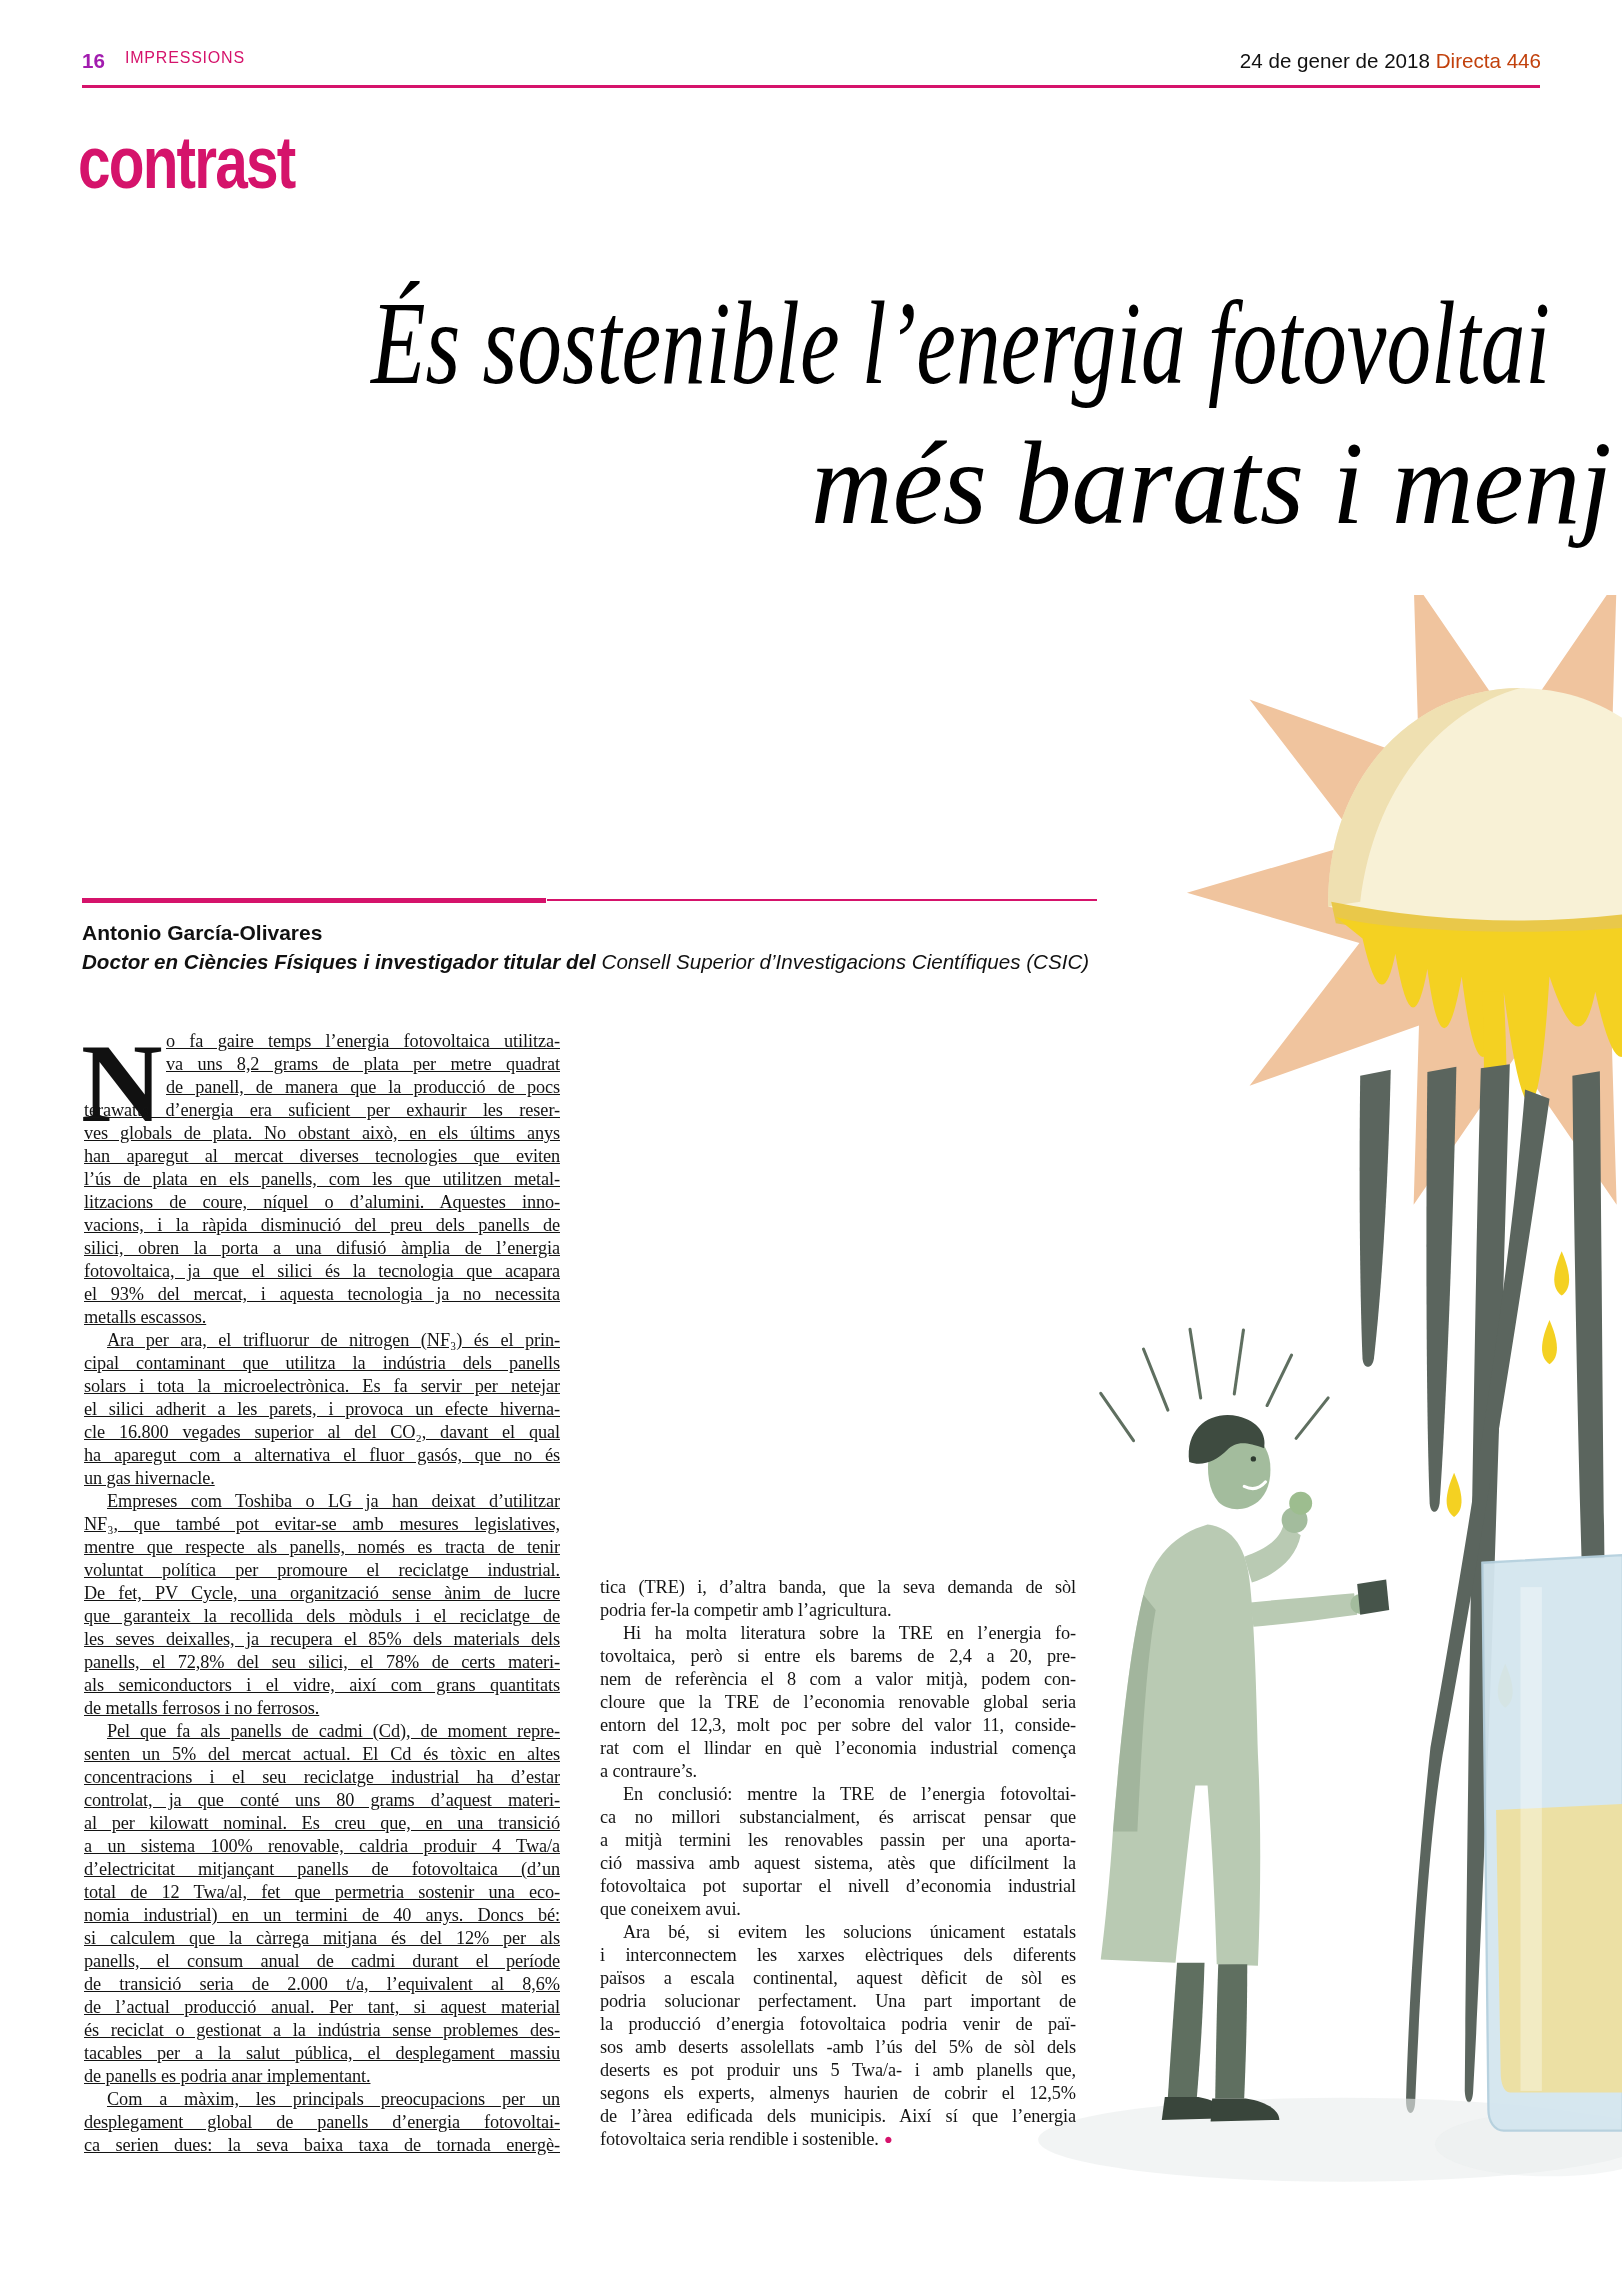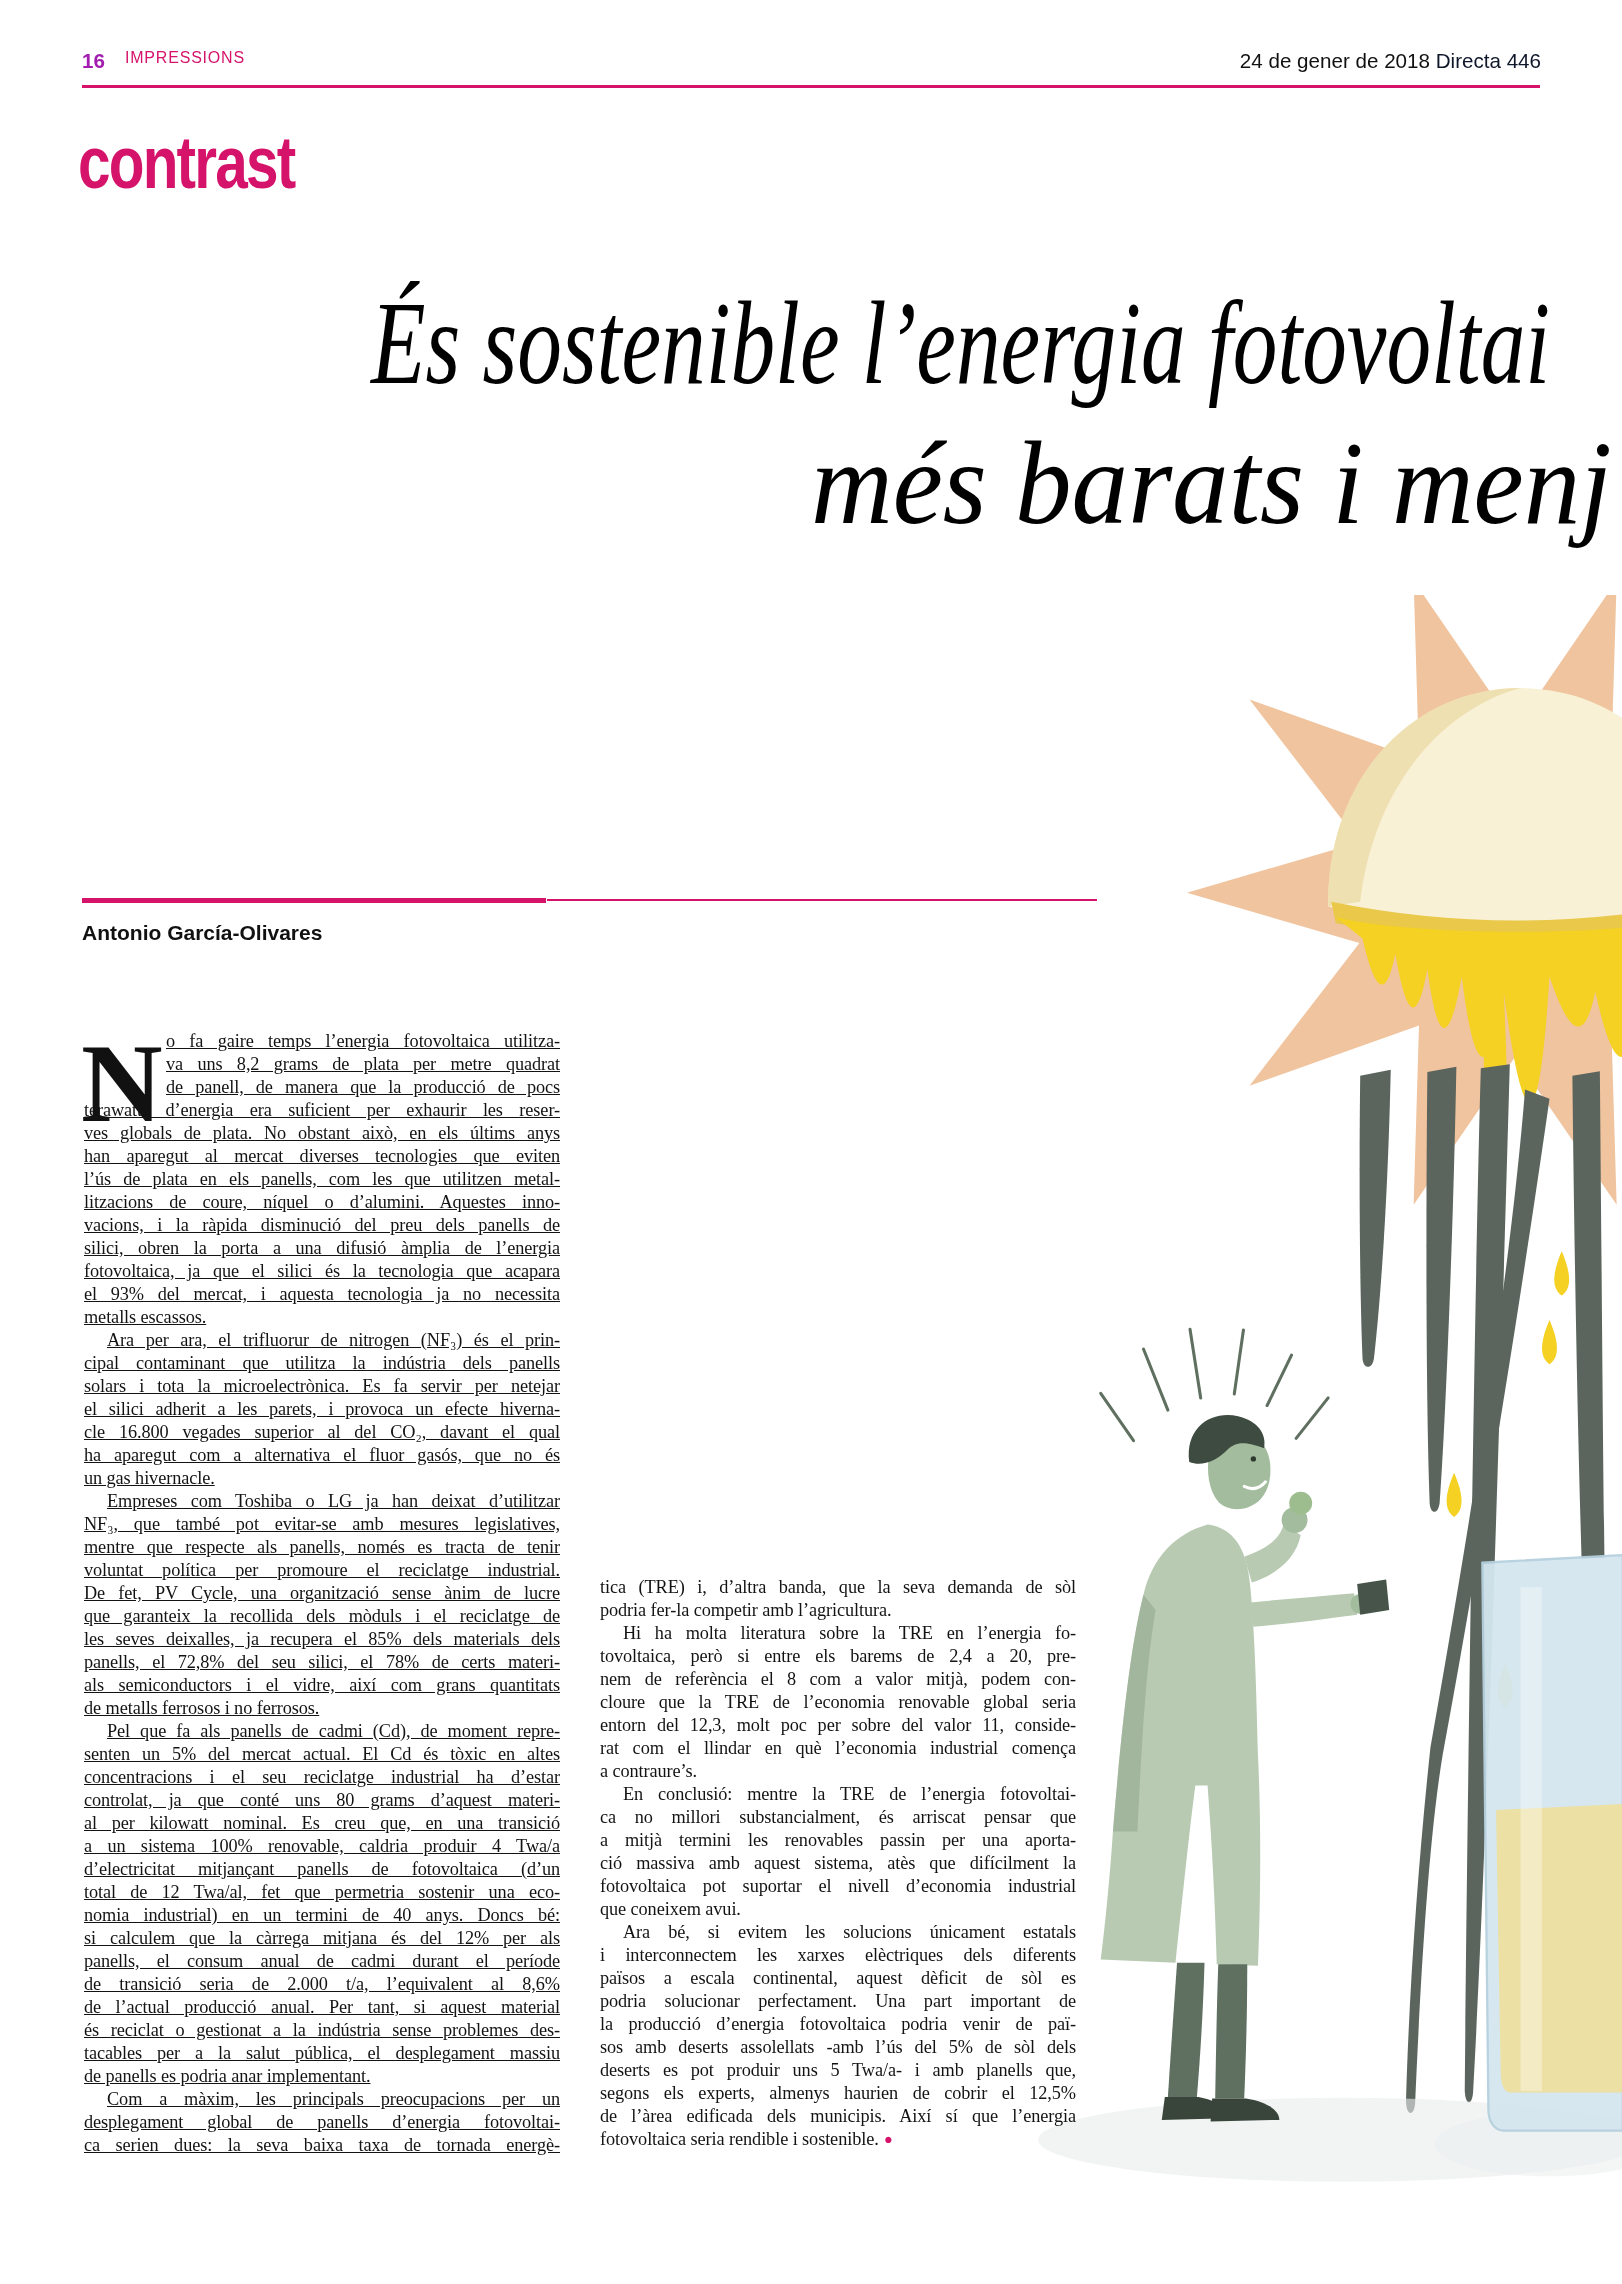"Directa 446" span { color: #0f172a -> #c2410c }
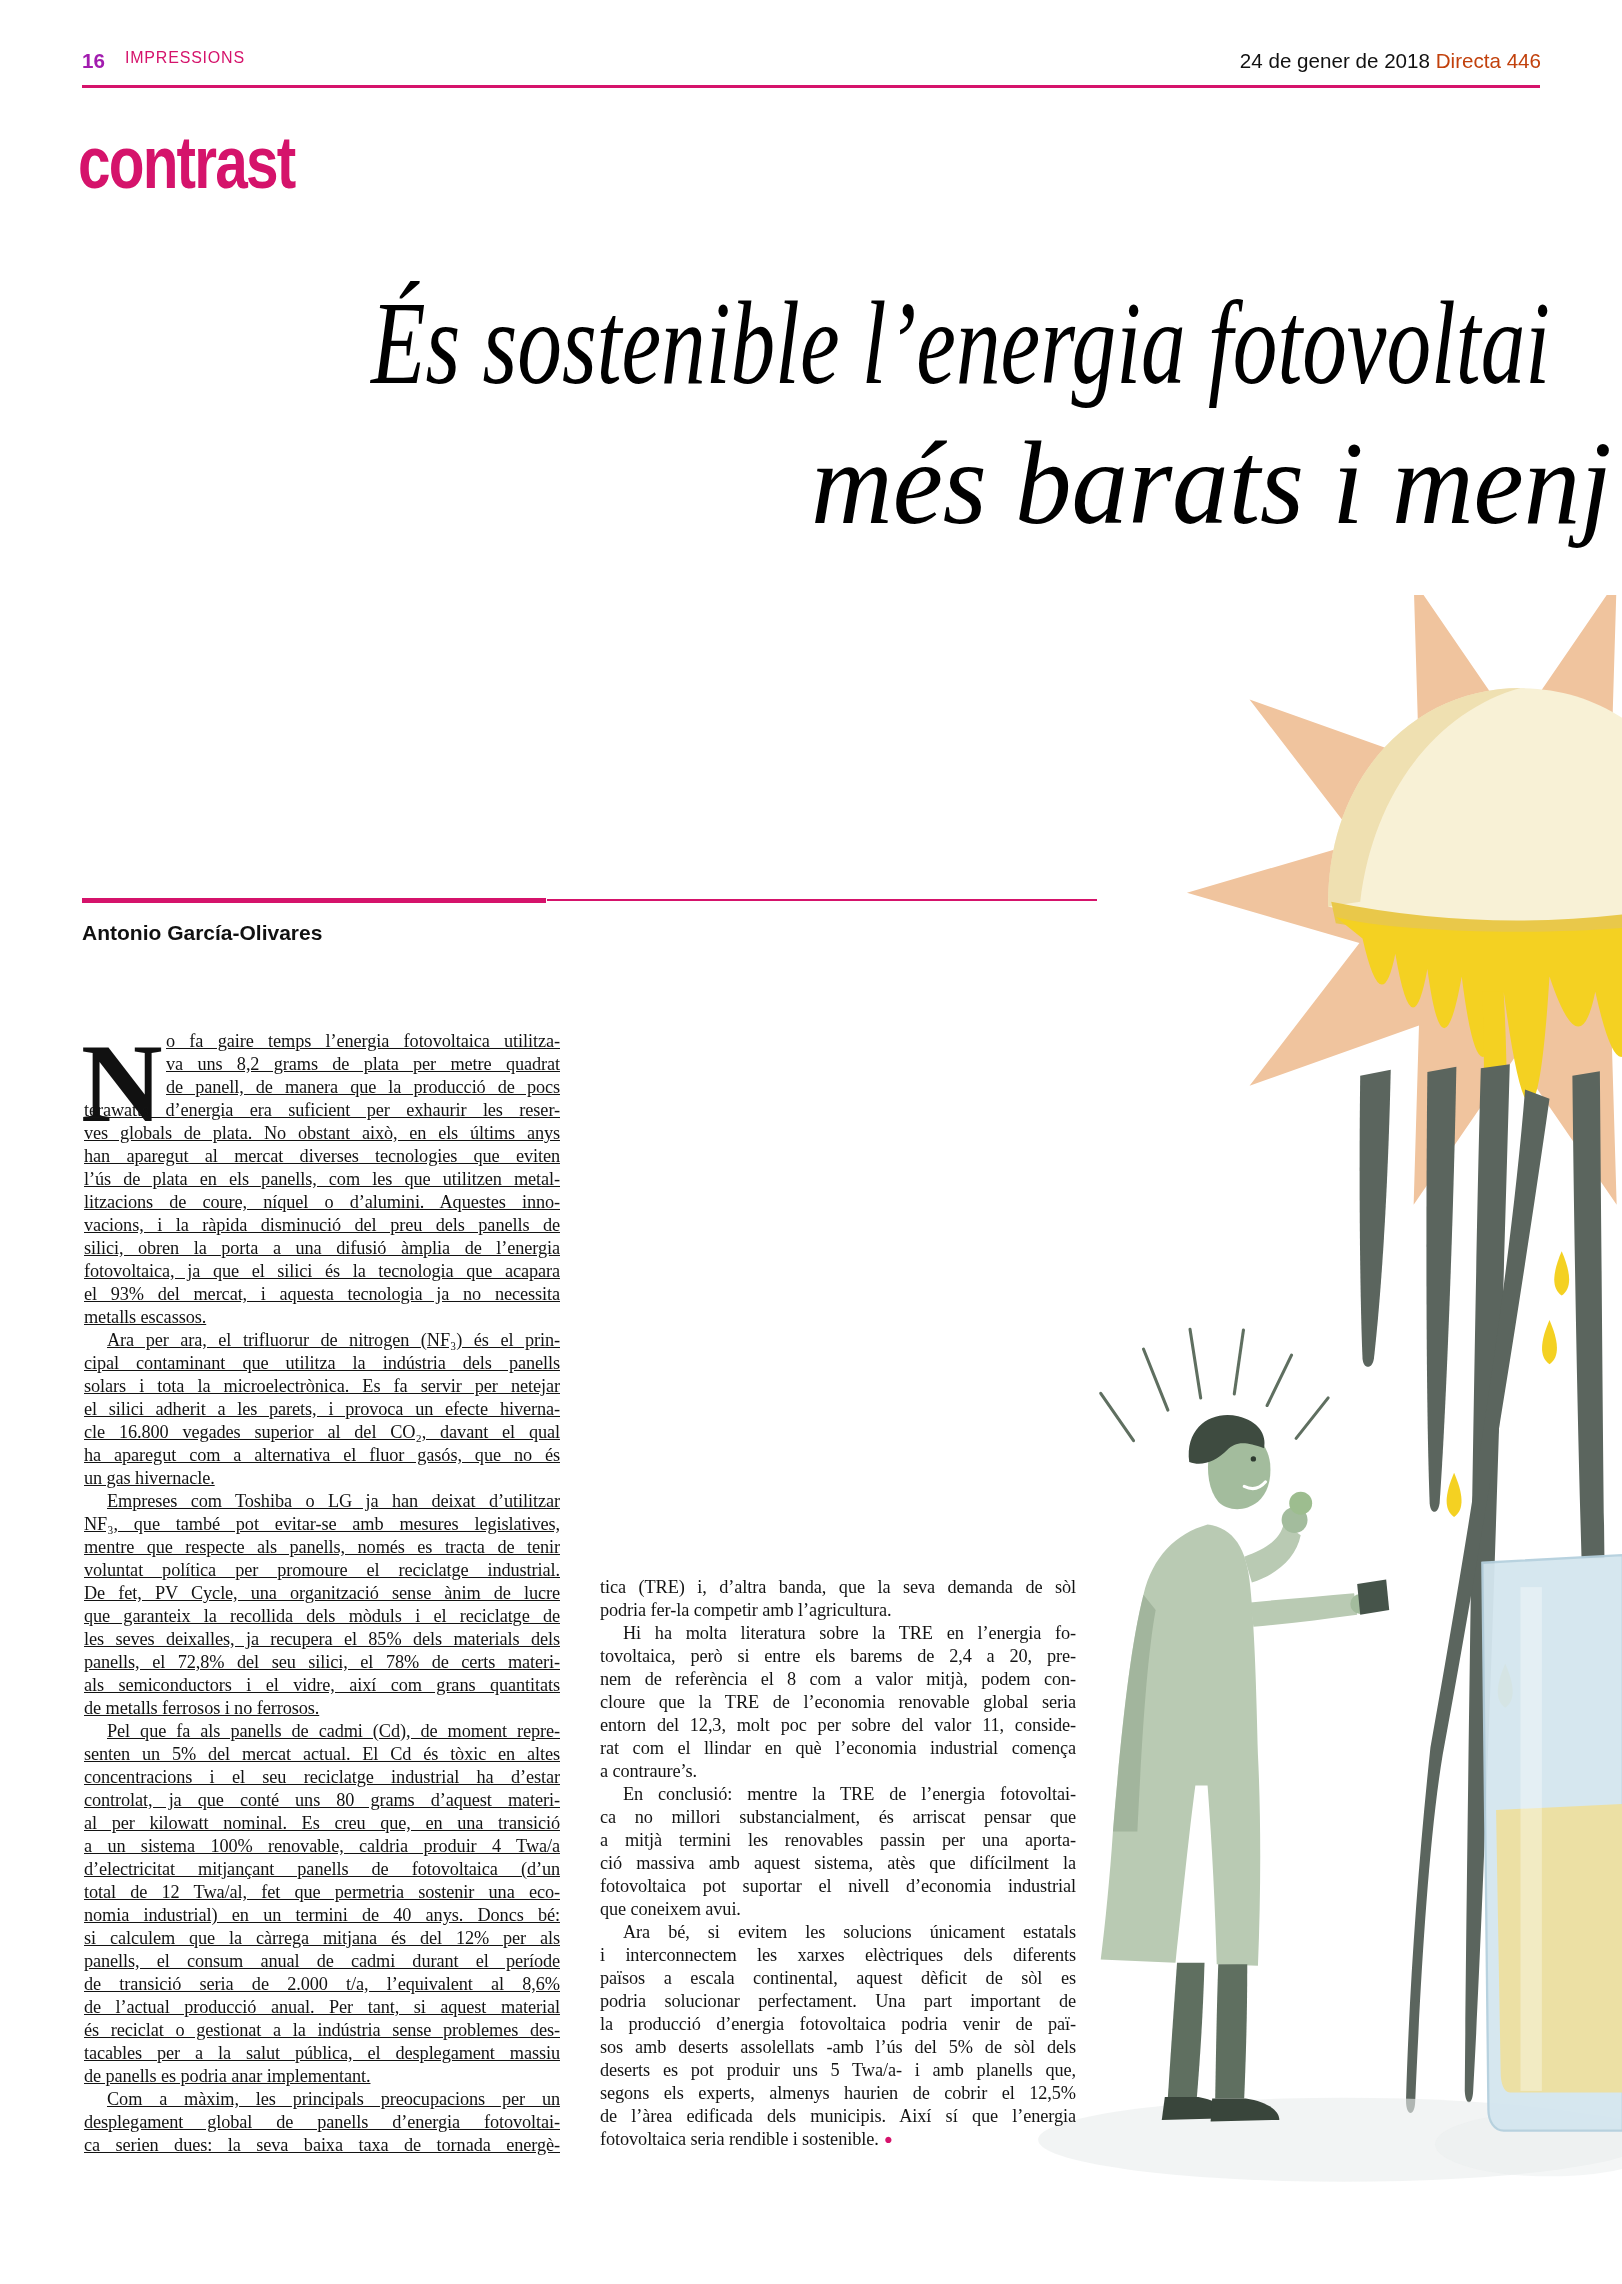"Doctor en Ciències Físiques i" div.abs { html: none -> <div> <span>Doctor en Ciències Físiques i investigador titular del </span><span>Consell Superior d’Investigacions Científiques (CSIC)</span> </div> }
